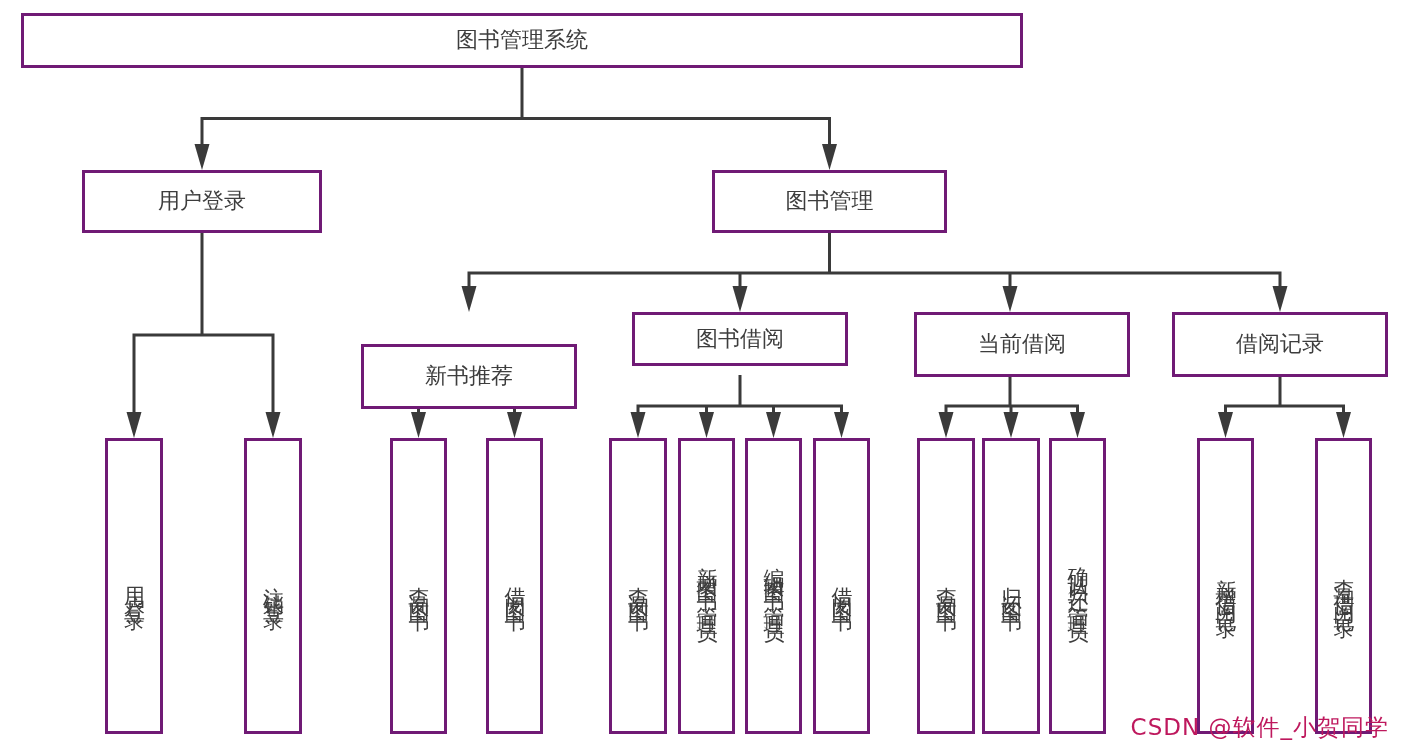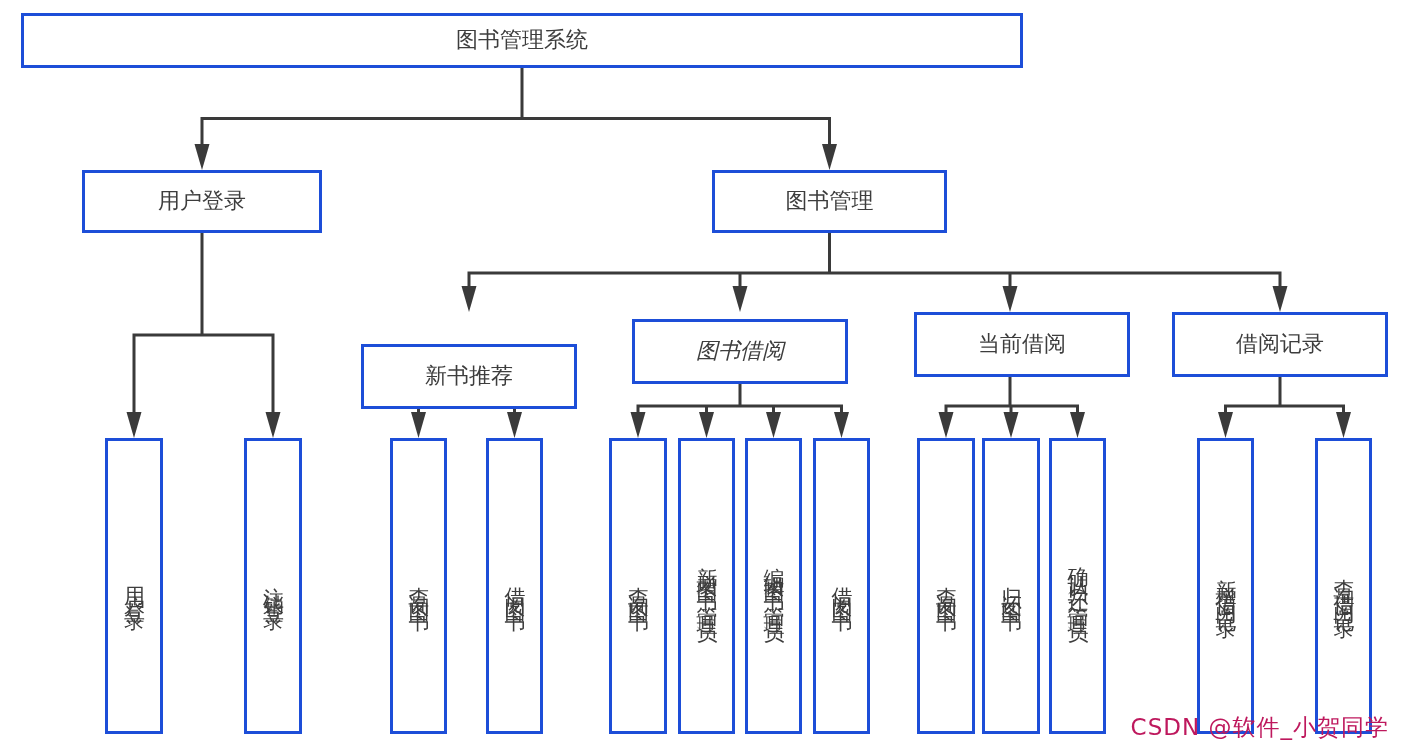"图书管理系统" .node { border: 3px solid #1d4ed8 -> 3px solid #701a75 }
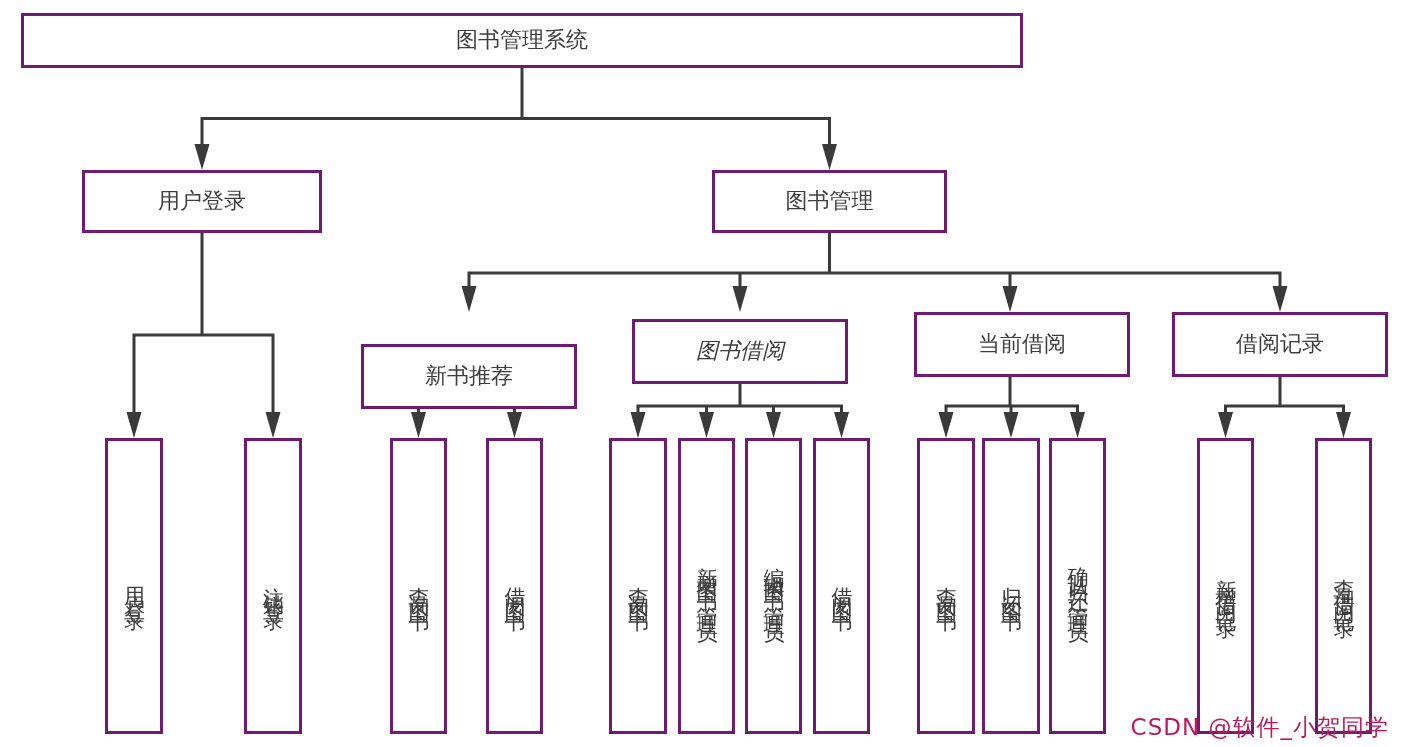"图书借阅" div.node { font-style: italic -> none; height: 65px -> 54px; top: 319px -> 312px }
